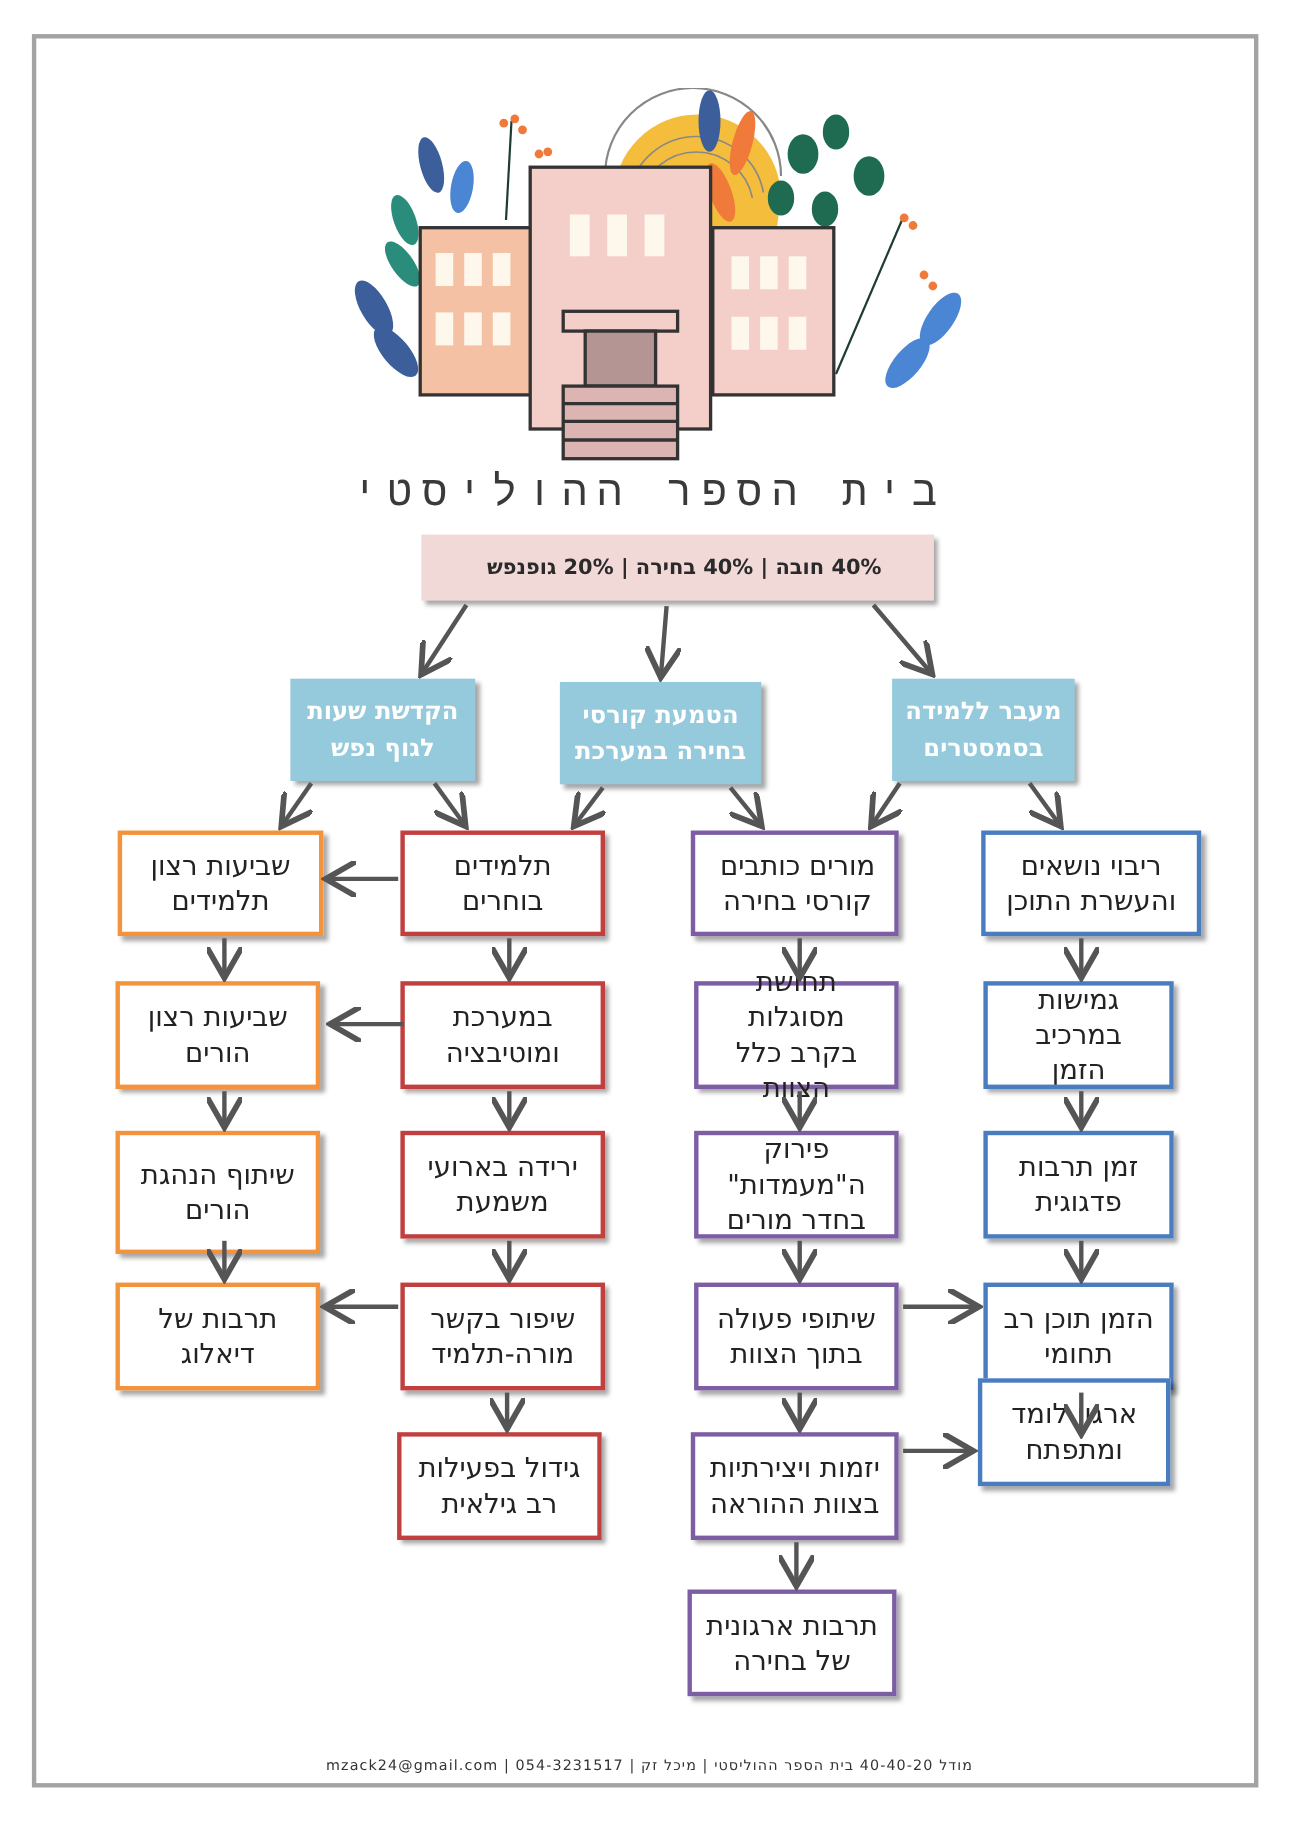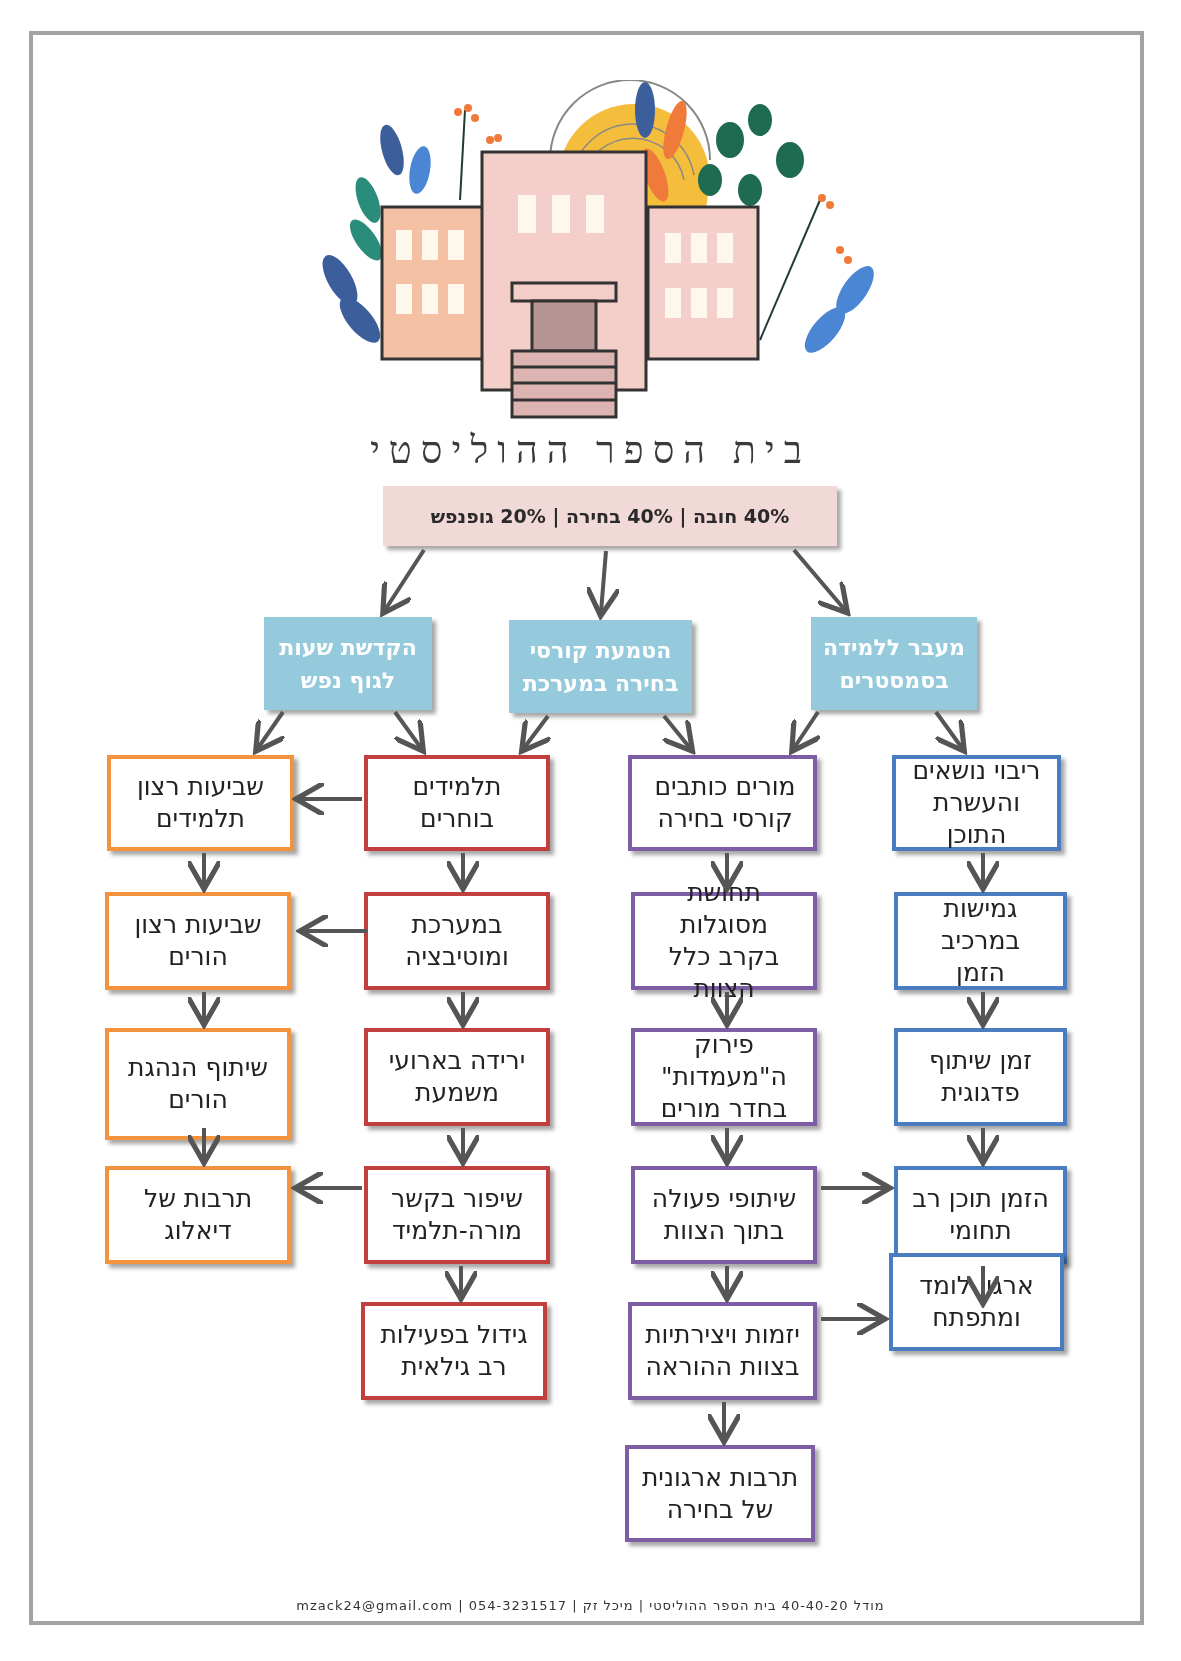"בית הספר ההוליסטי" .title { font-family: Liberation Serif, serif -> Liberation Mono, monospace }
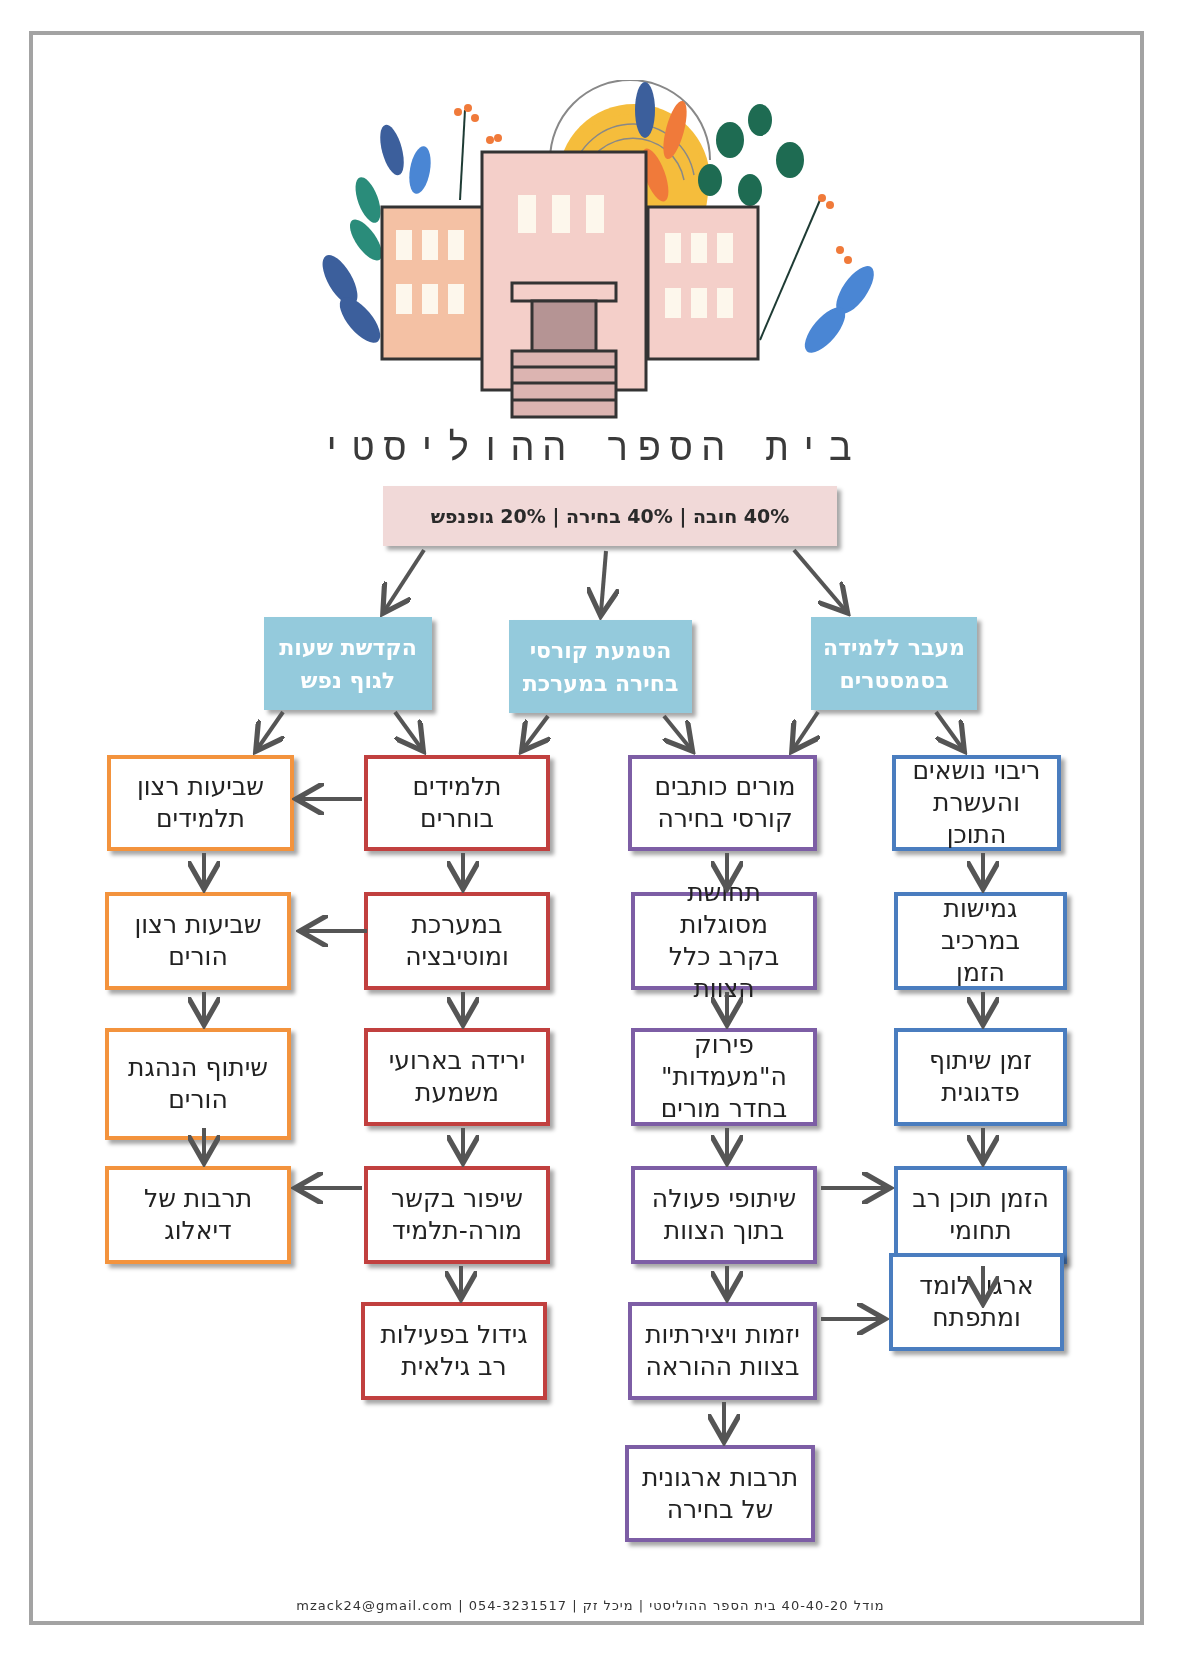"40% חובה | 40% בחירה" .top-box { padding-left: none -> 12px }
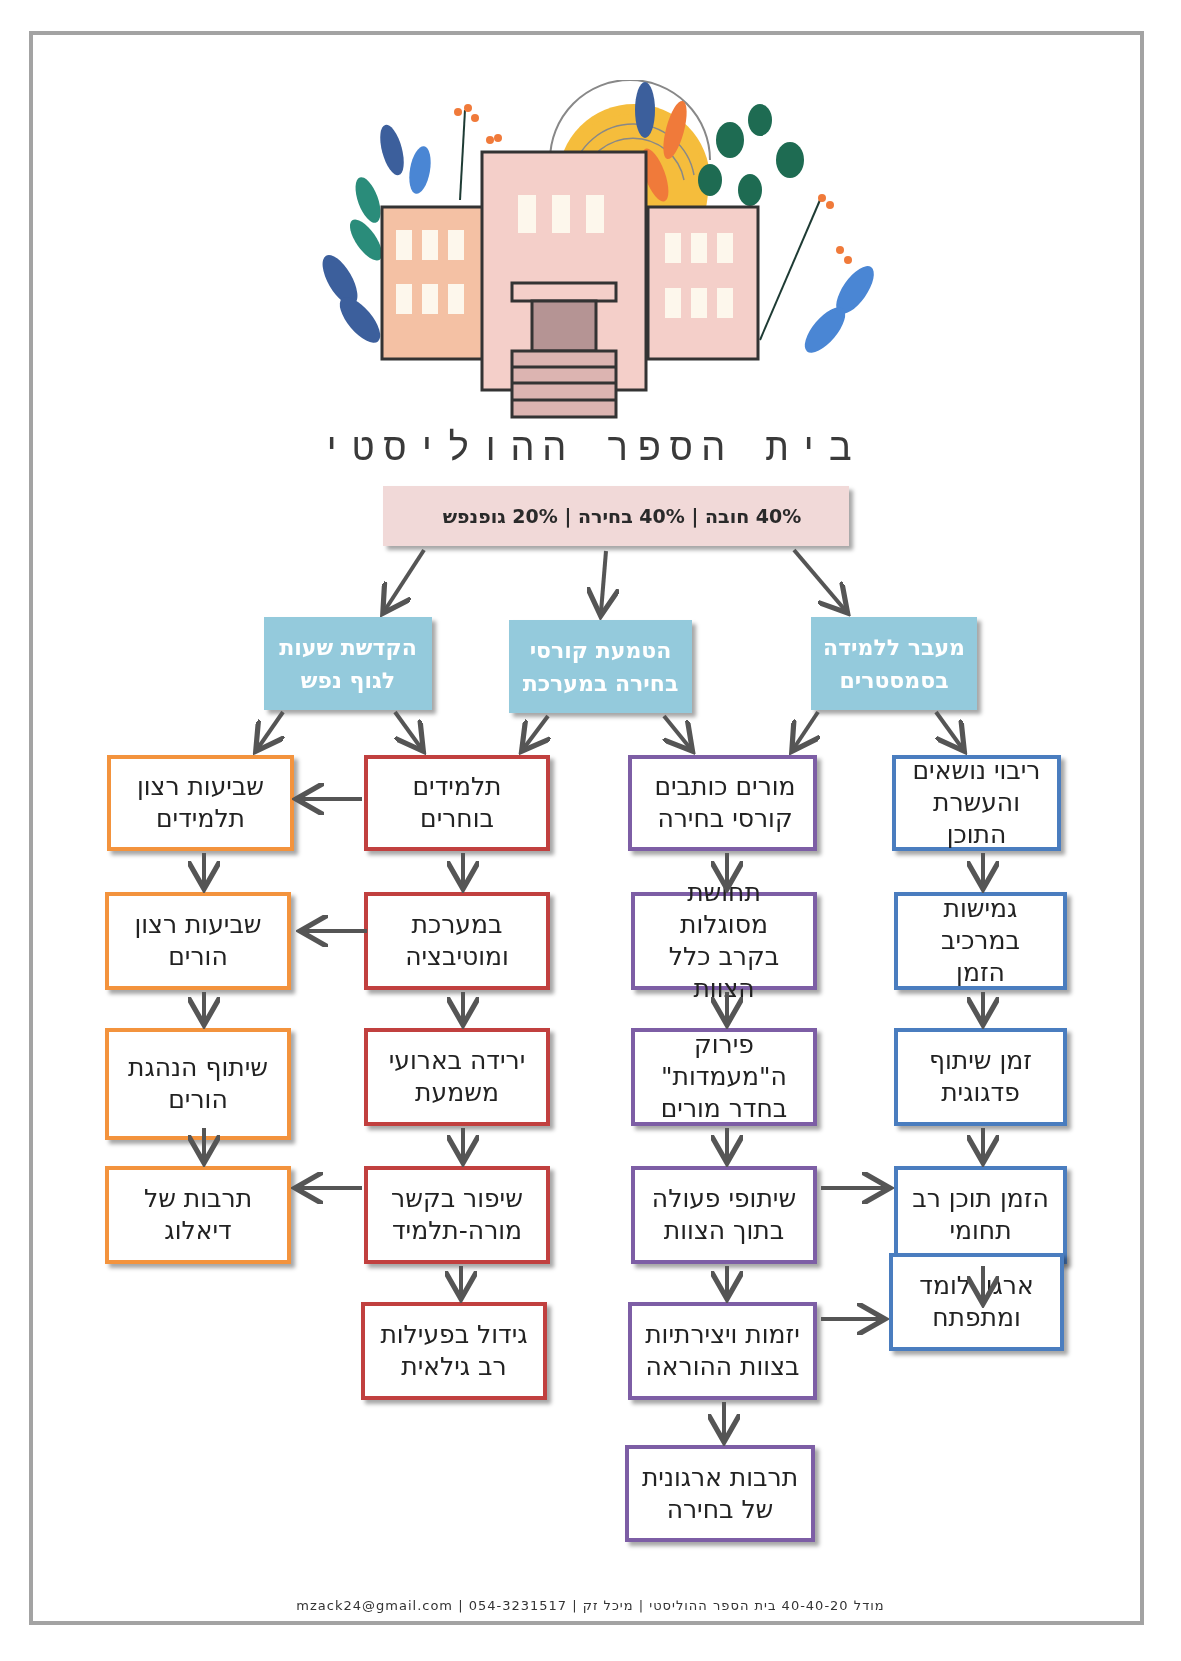"ריבוי נושאים" div.node { width: 169px -> 200px }
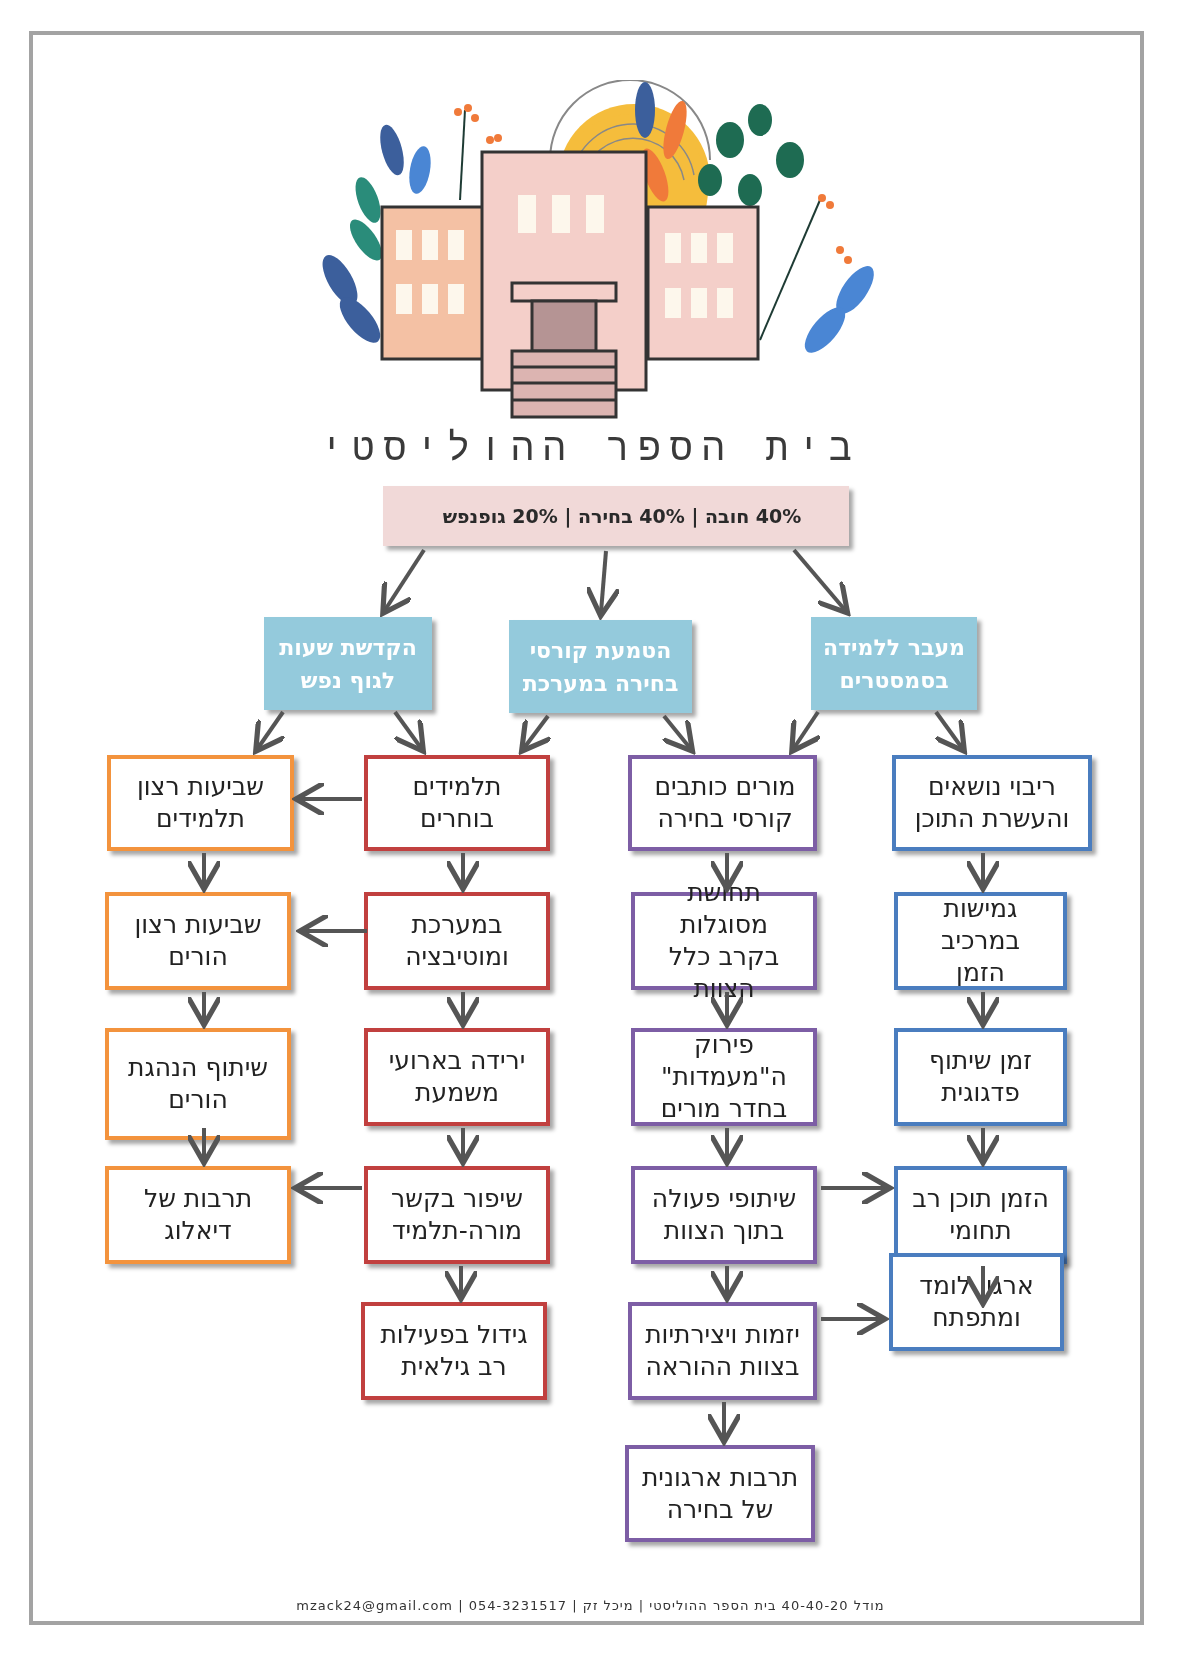"זמן שיתוף" div { text: שיתוף -> תרבות }
